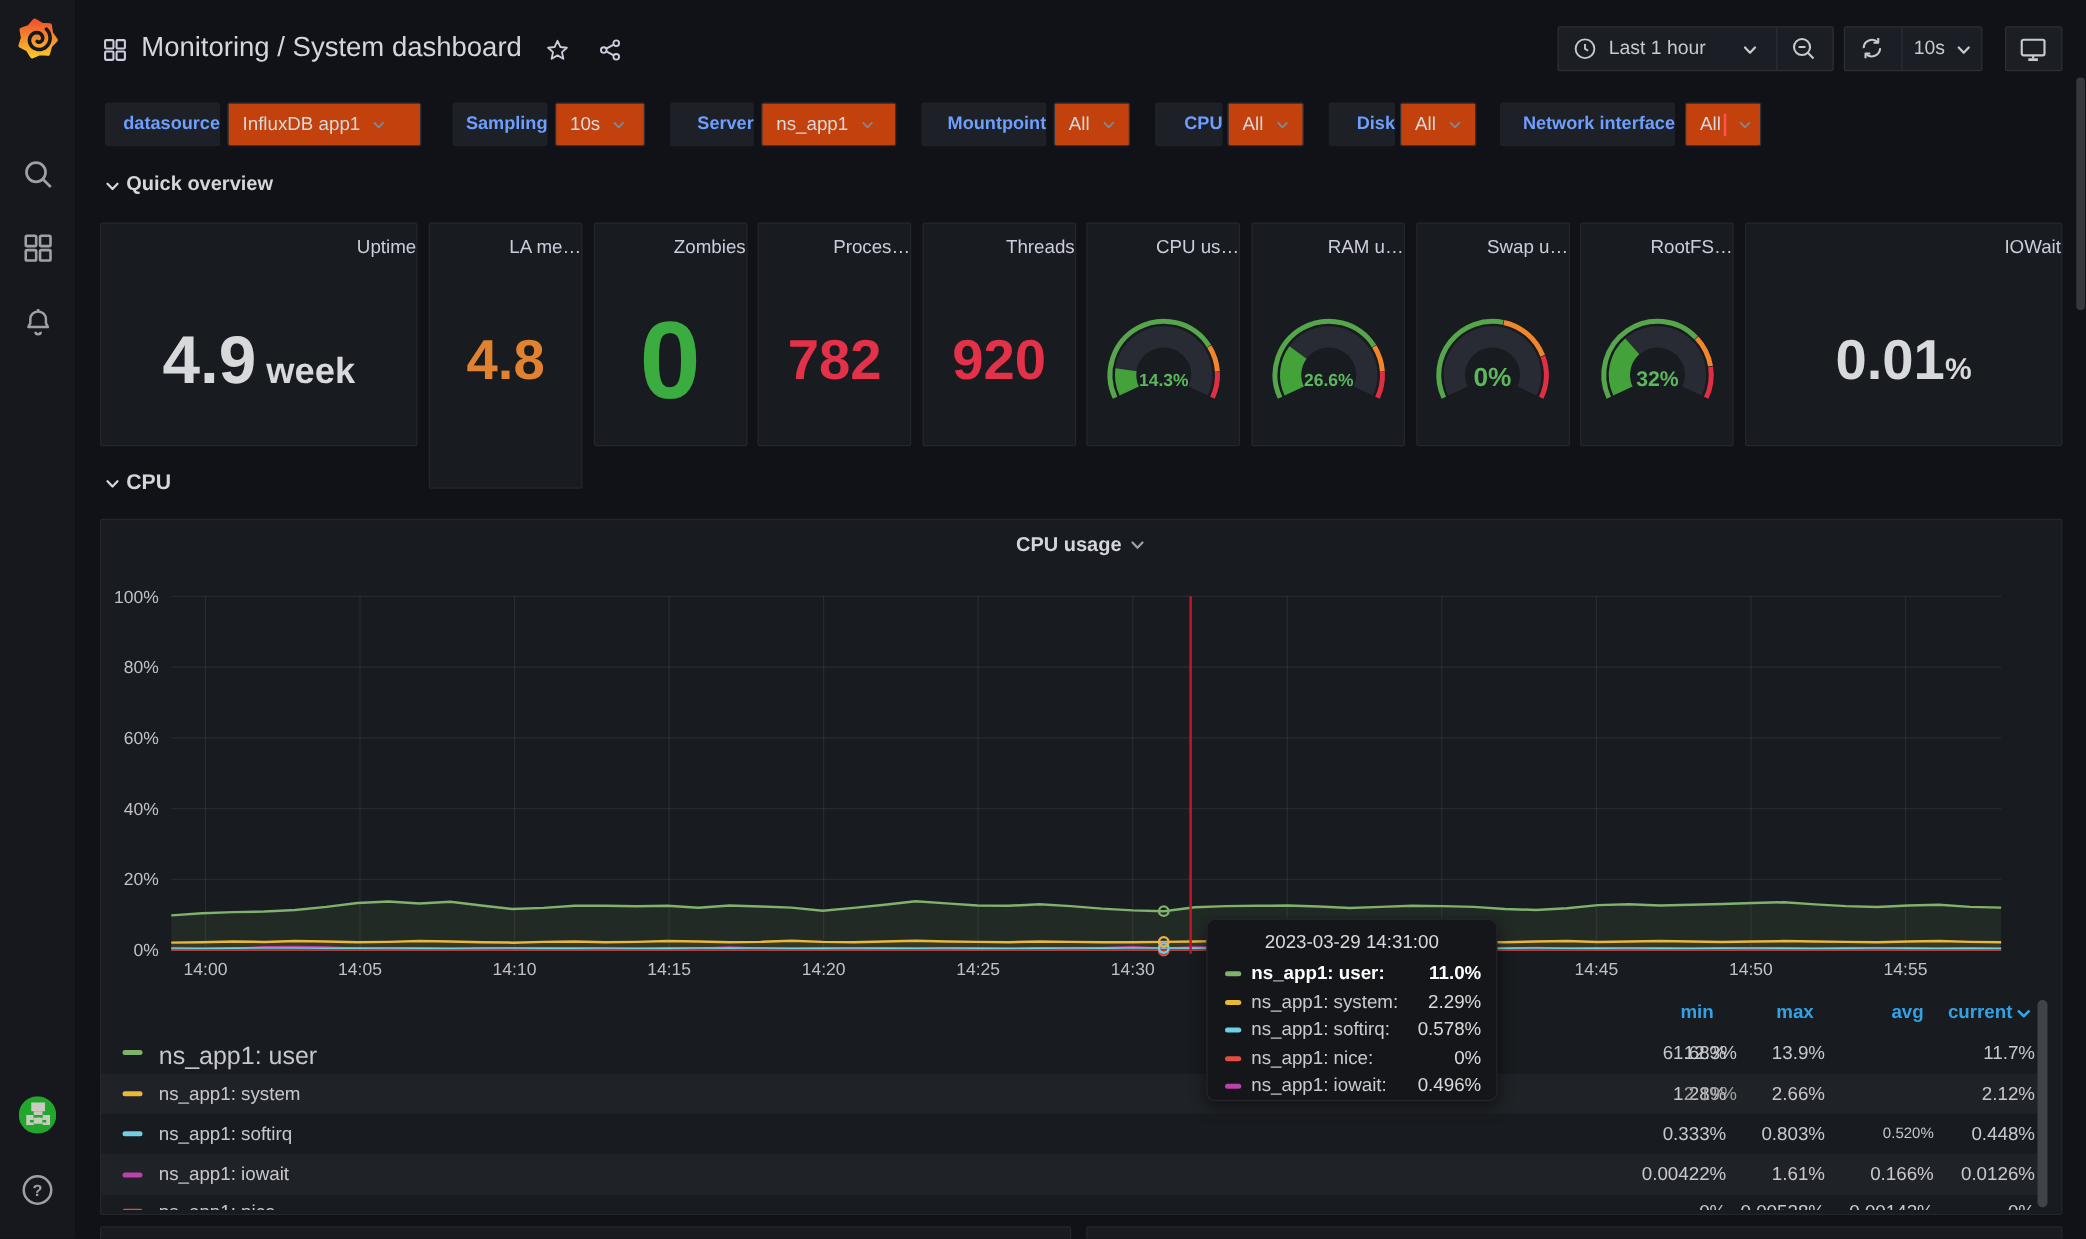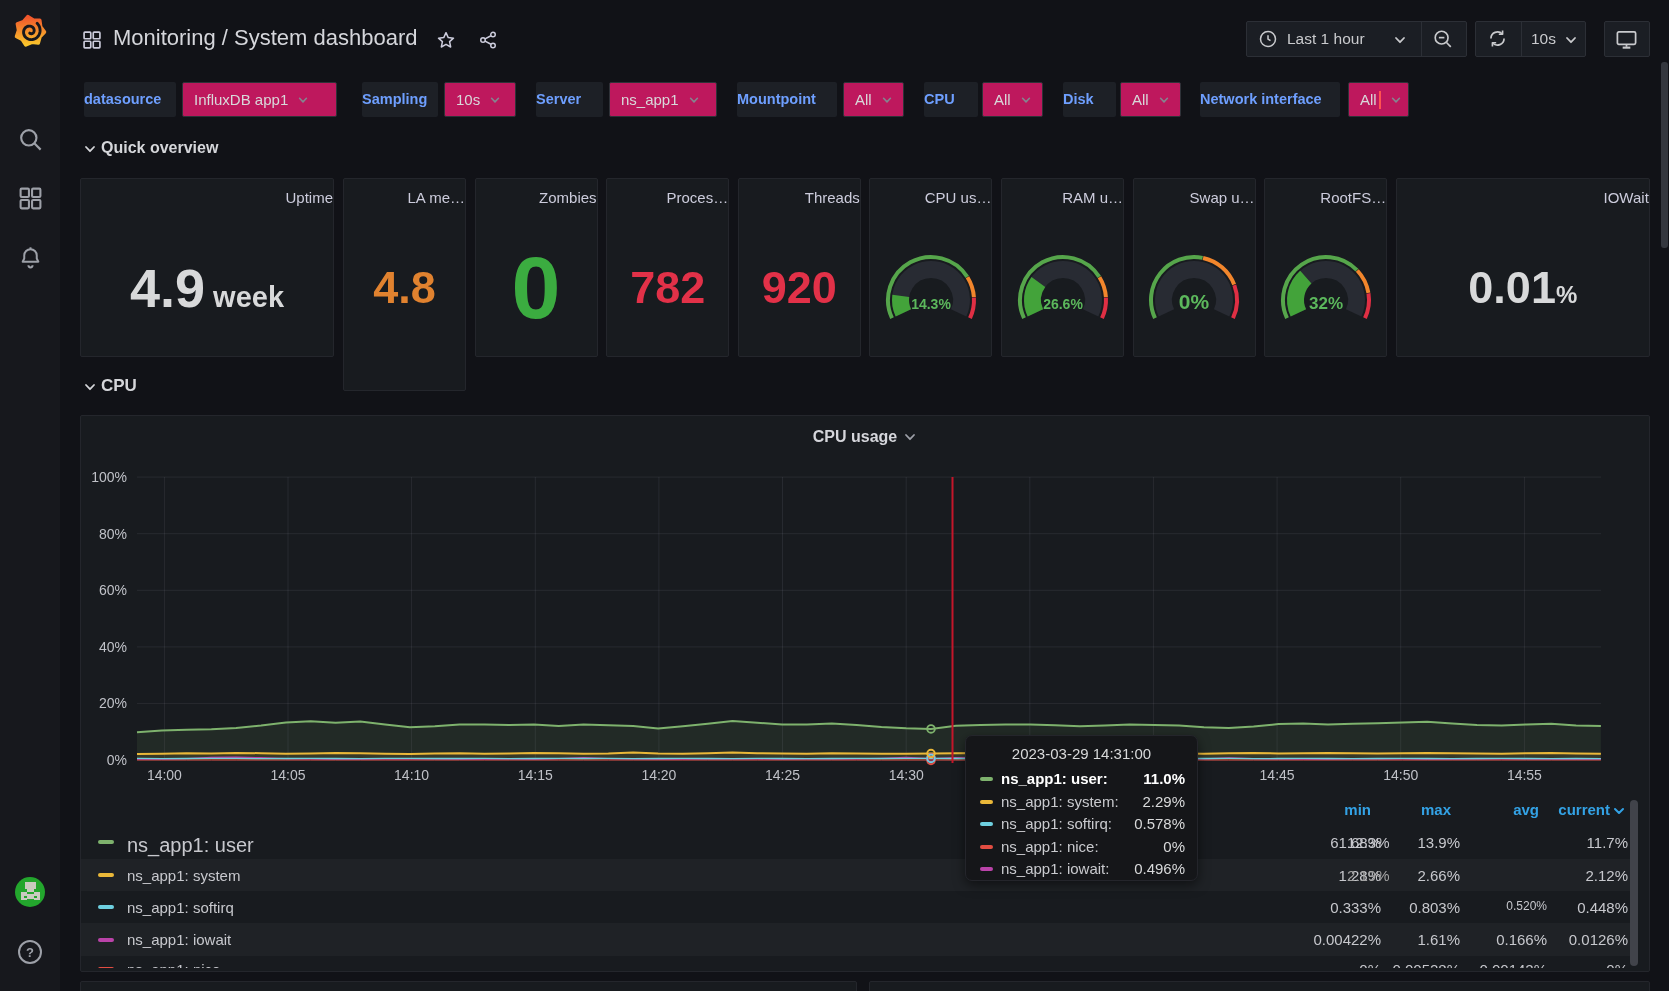"datasource" .vlabel { text-align: left -> right }
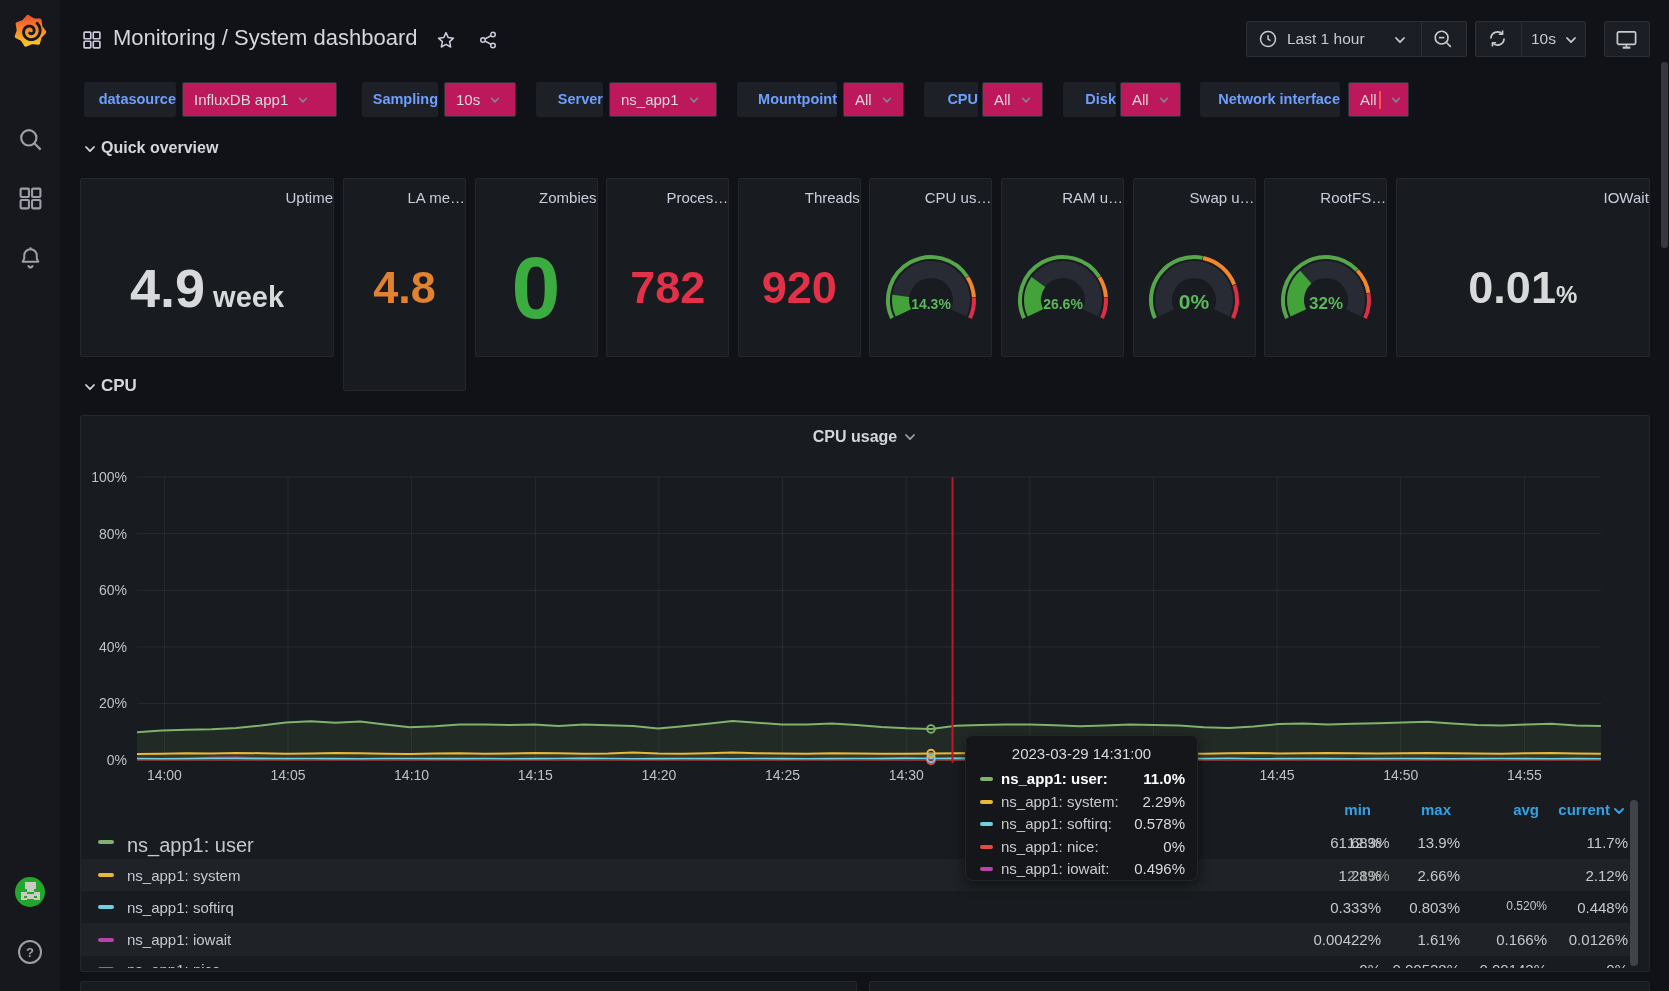"InfluxDB app1" .vvalue { background: #be185d -> #c2410c }
